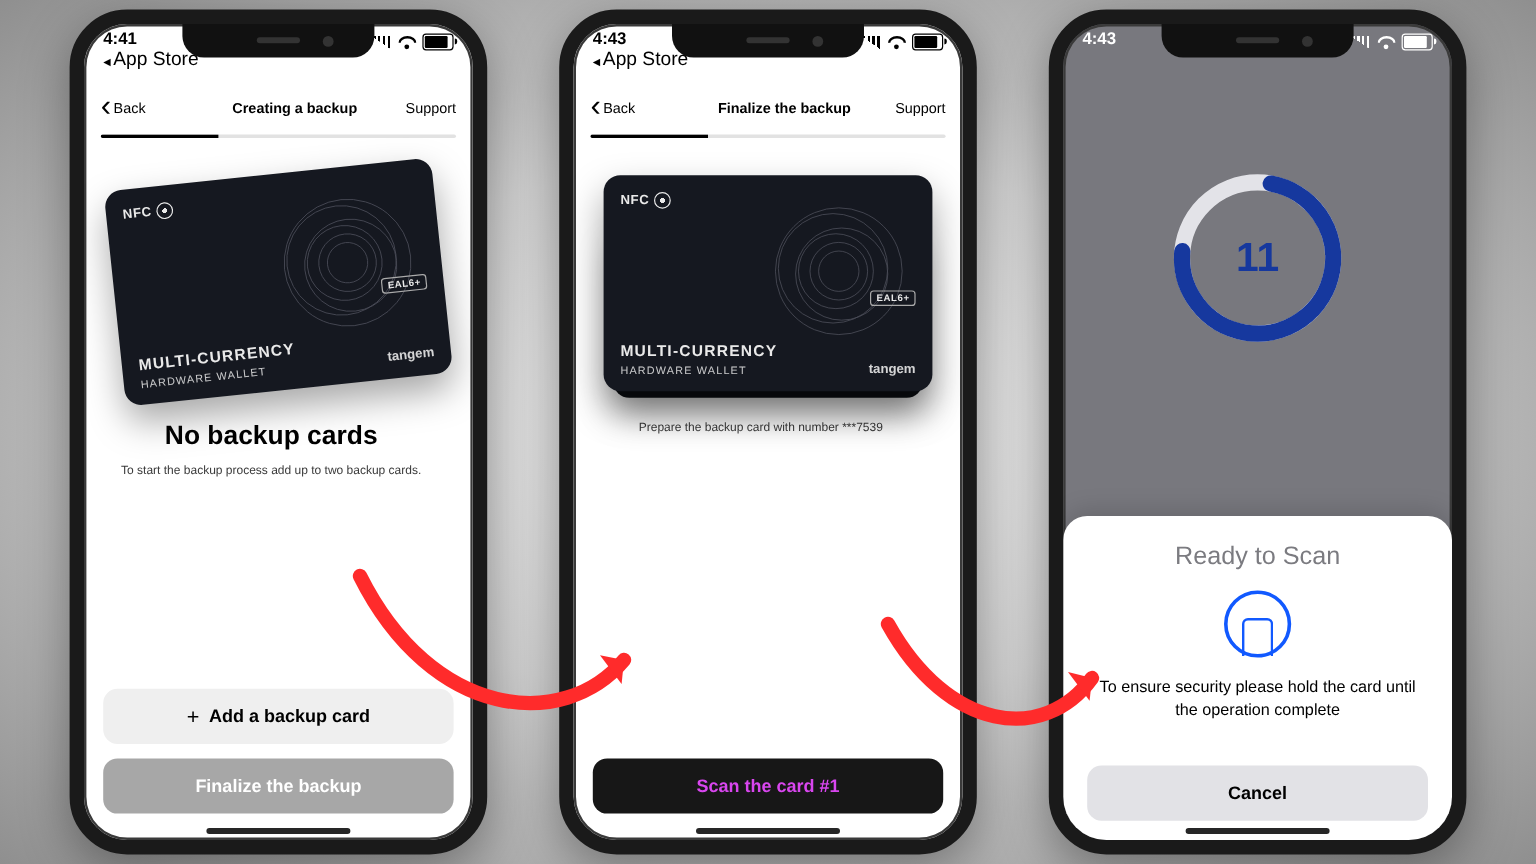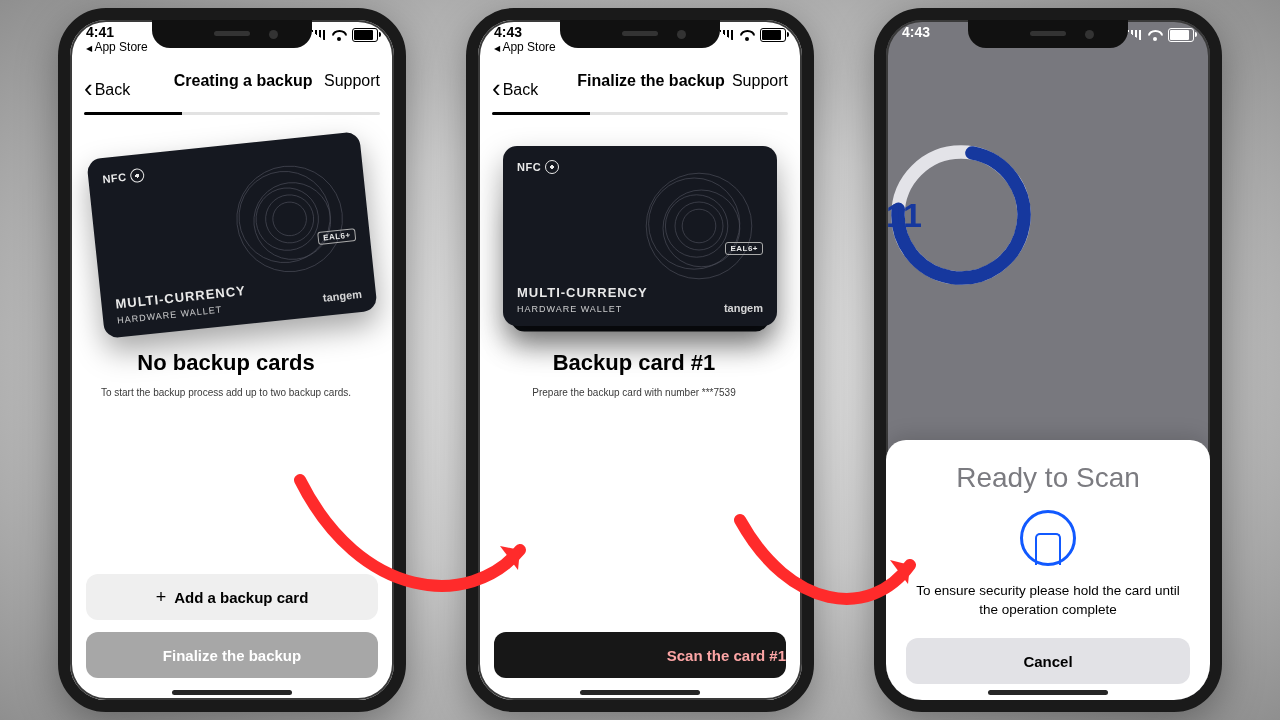"App Store" .status .ret { font-size: 12px -> 16px }
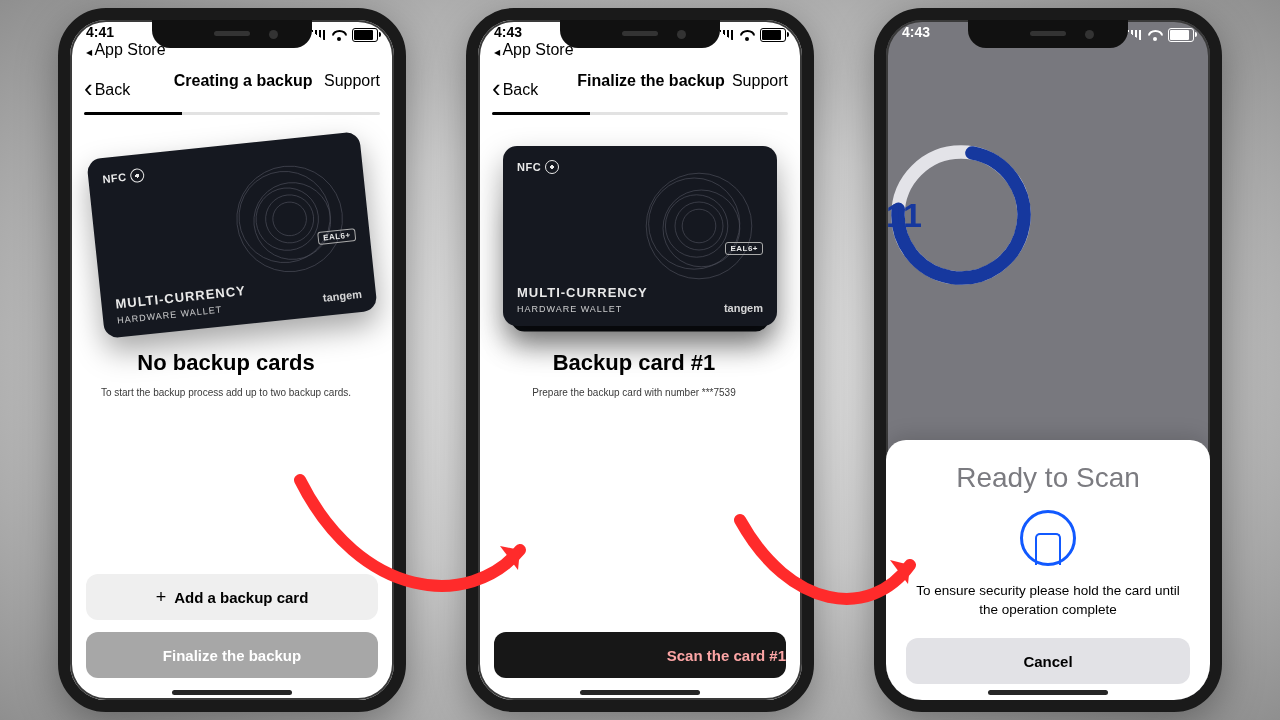"Back" .hdr { align-items: none -> center; font-size: 16px -> 12px }
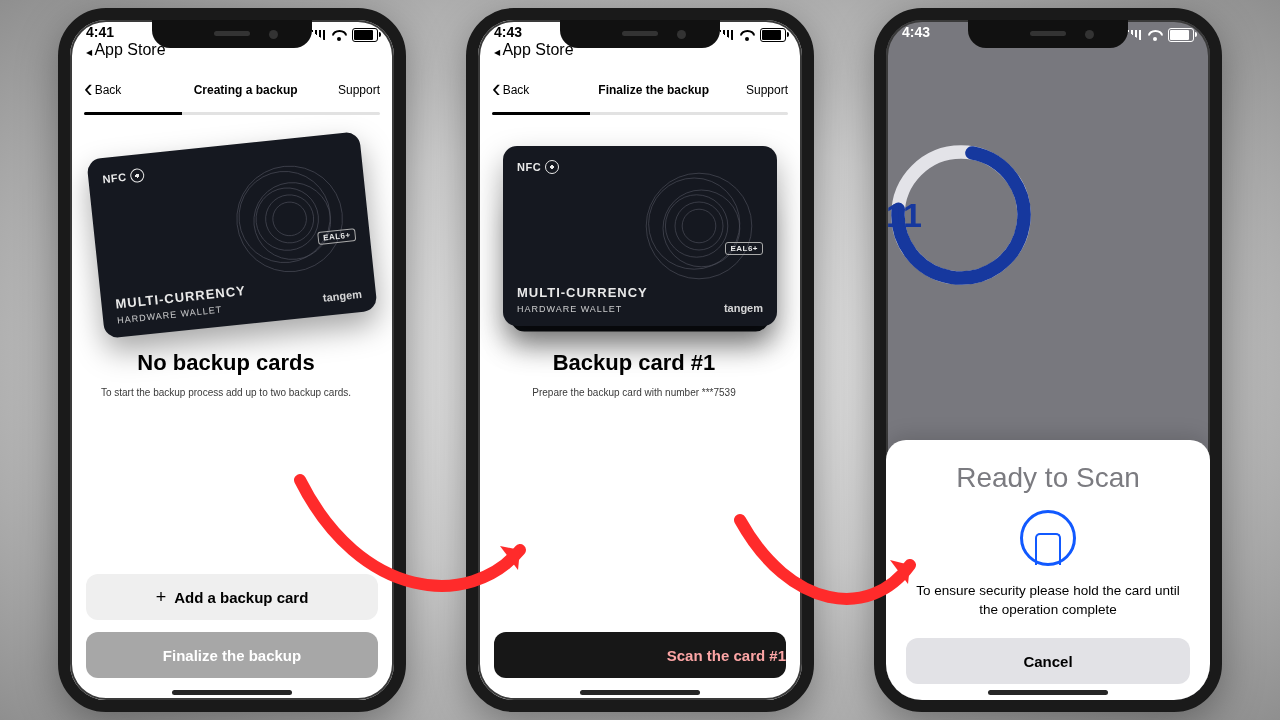"11" .countwrap { justify-content: flex-start -> center }
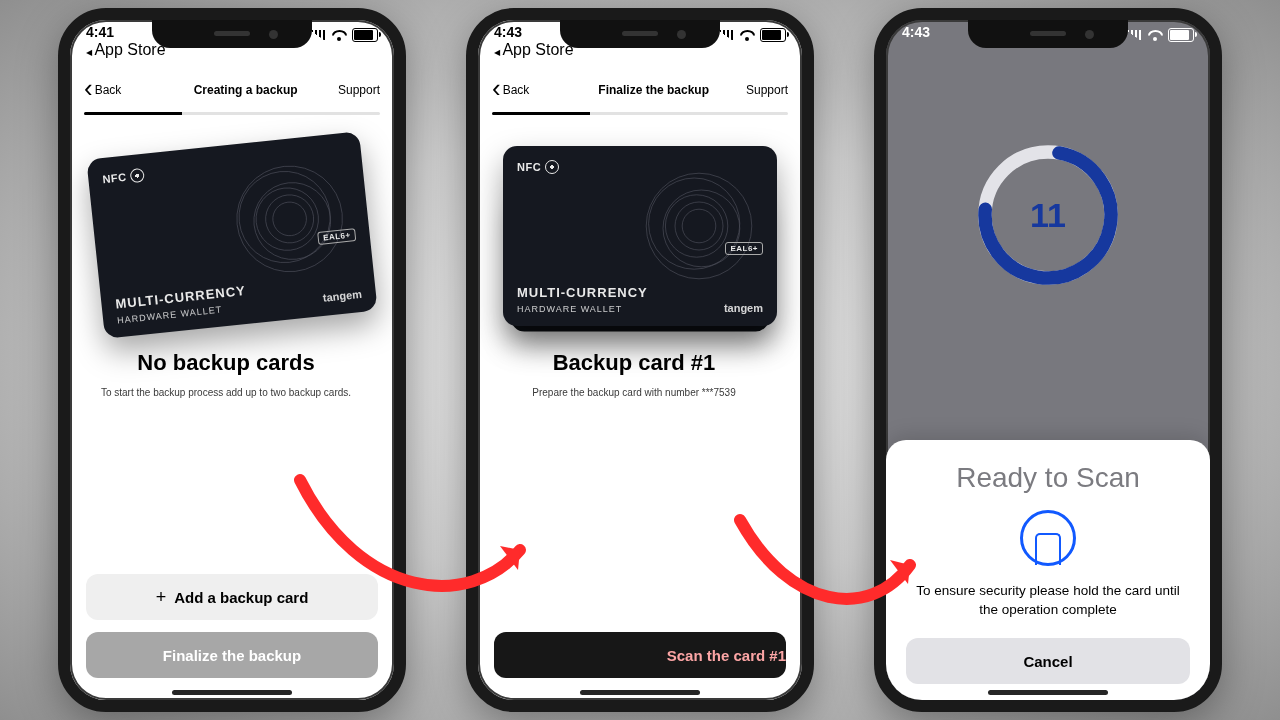"Backup card #1" h2 { html: <h2>Backup card #1</h2> -> none }
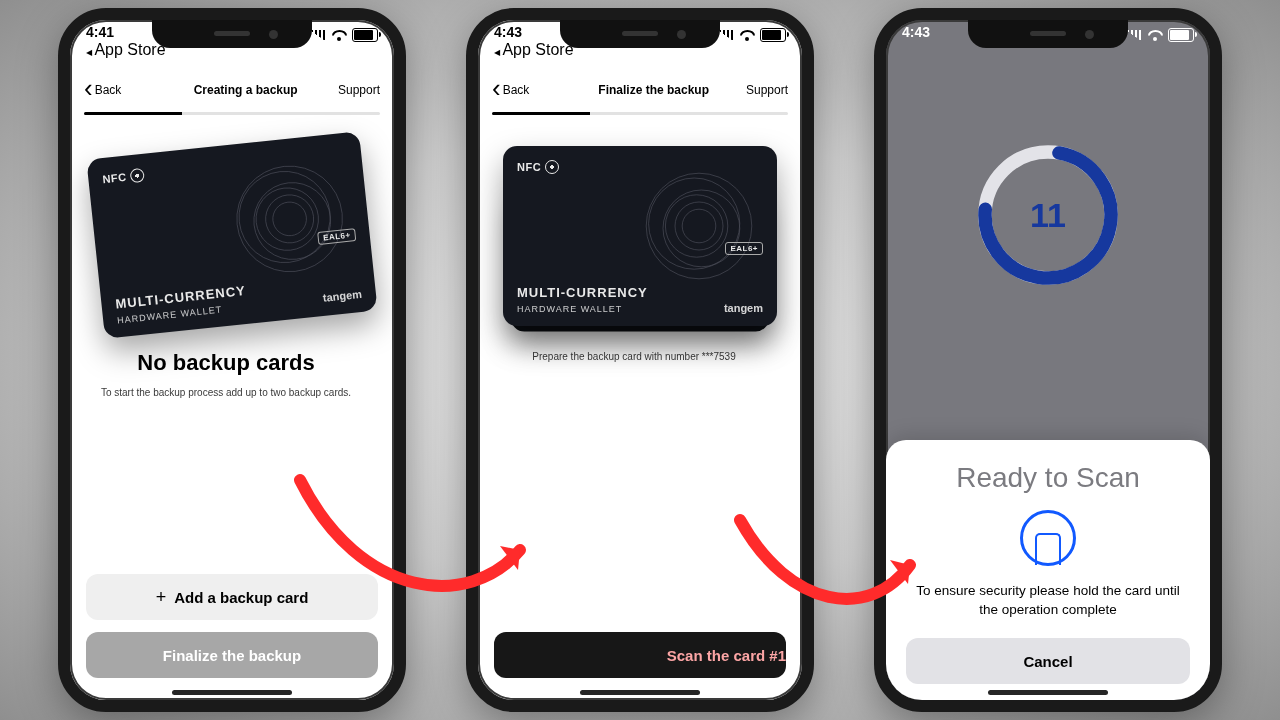"Ready to Scan" .sheet h3 { font-size: 28px -> 21px }
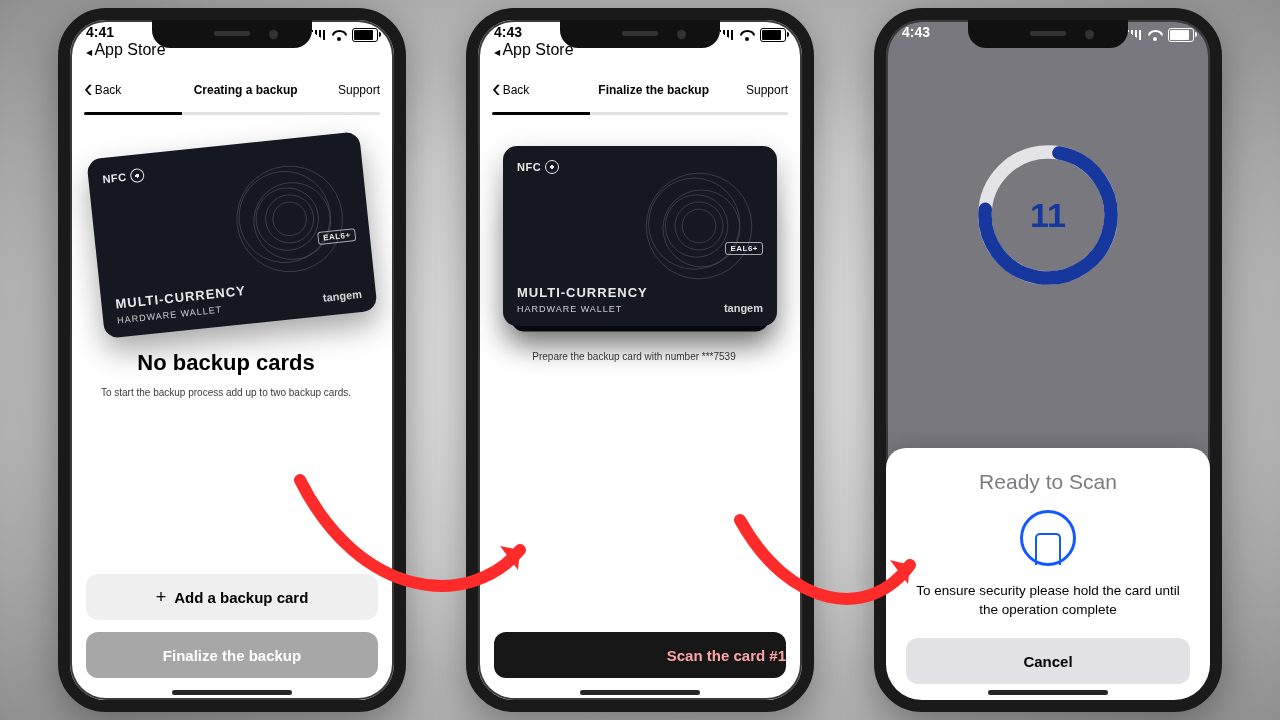"To ensure security please hold" .sheet p { margin: 0 0 18px -> 0 0 36px }
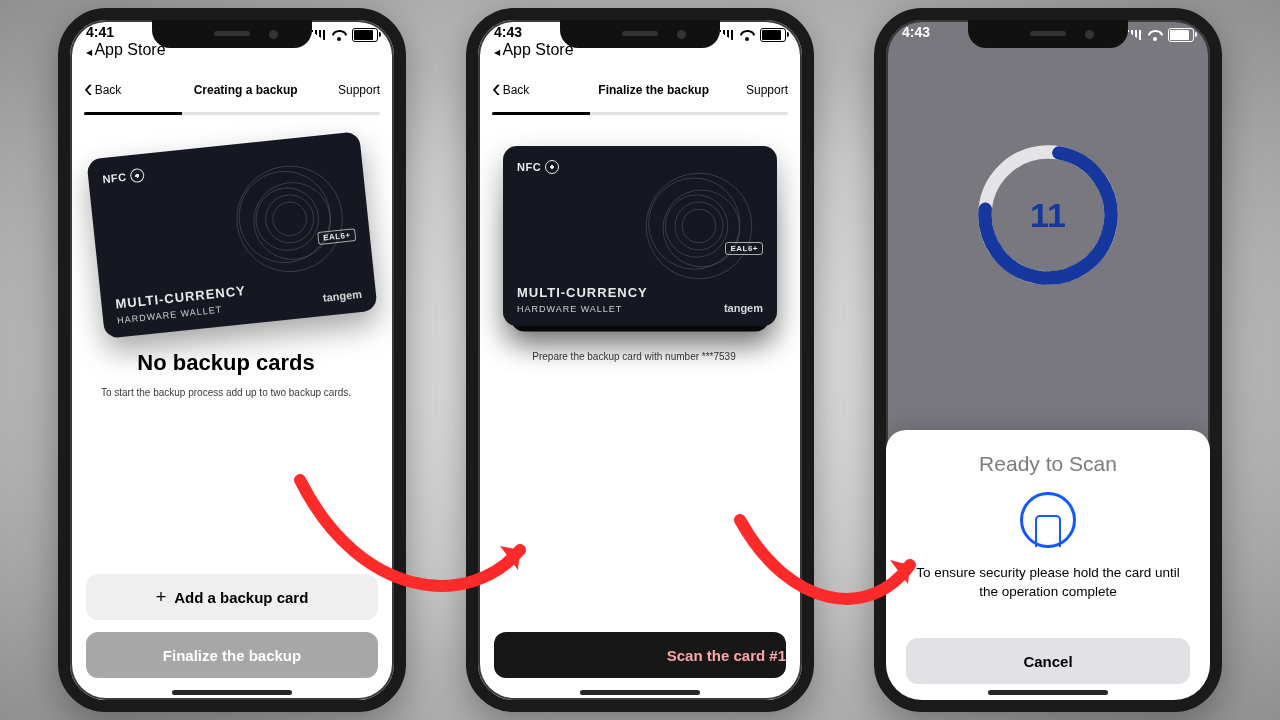"Scan the card #1" .btn.dark { color: #fca5a5 -> #d946ef; justify-content: flex-end -> none }
